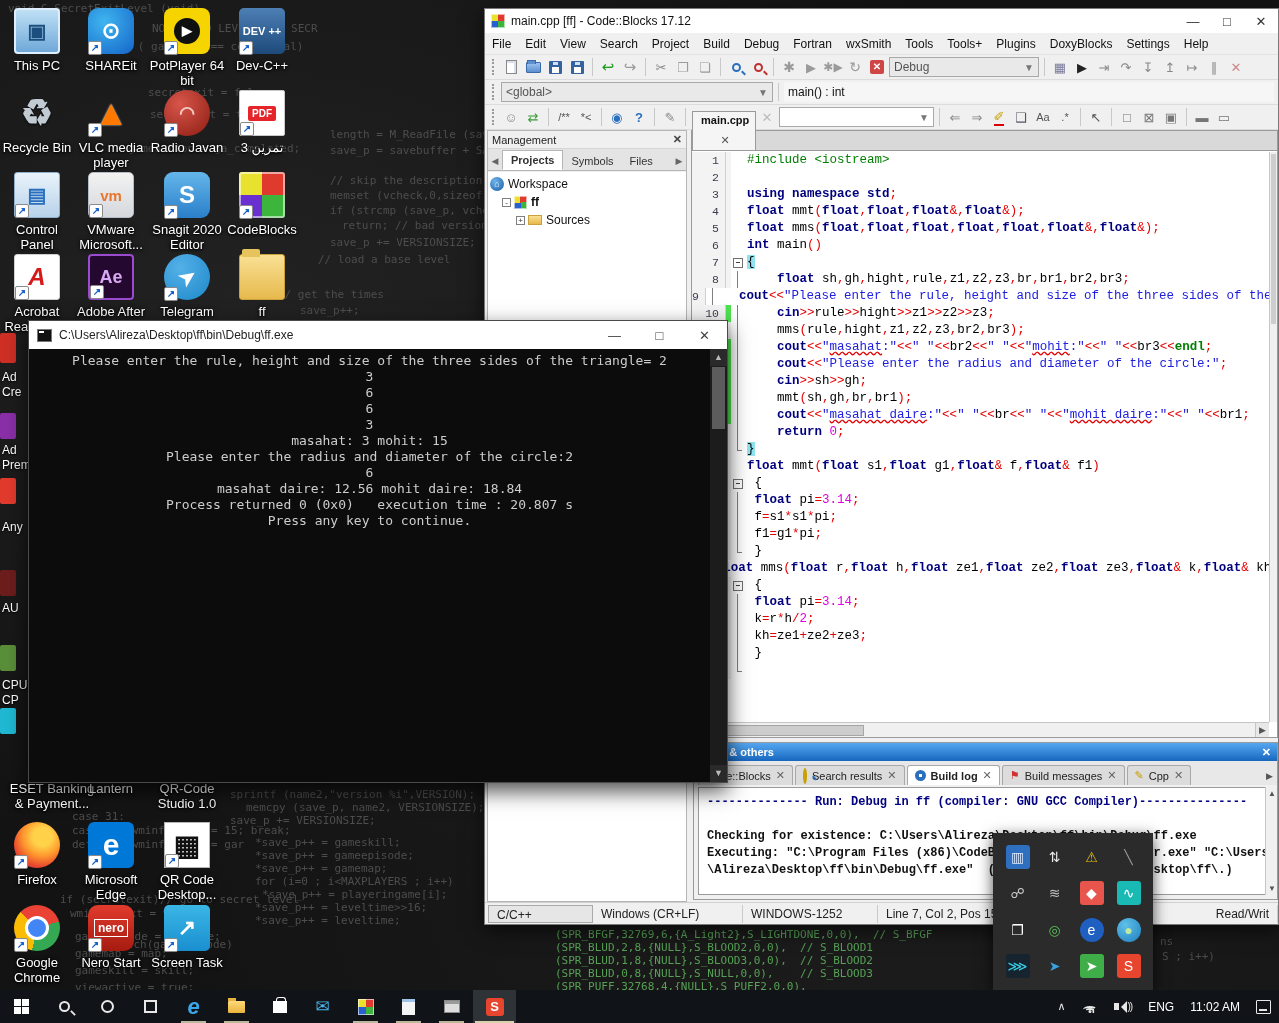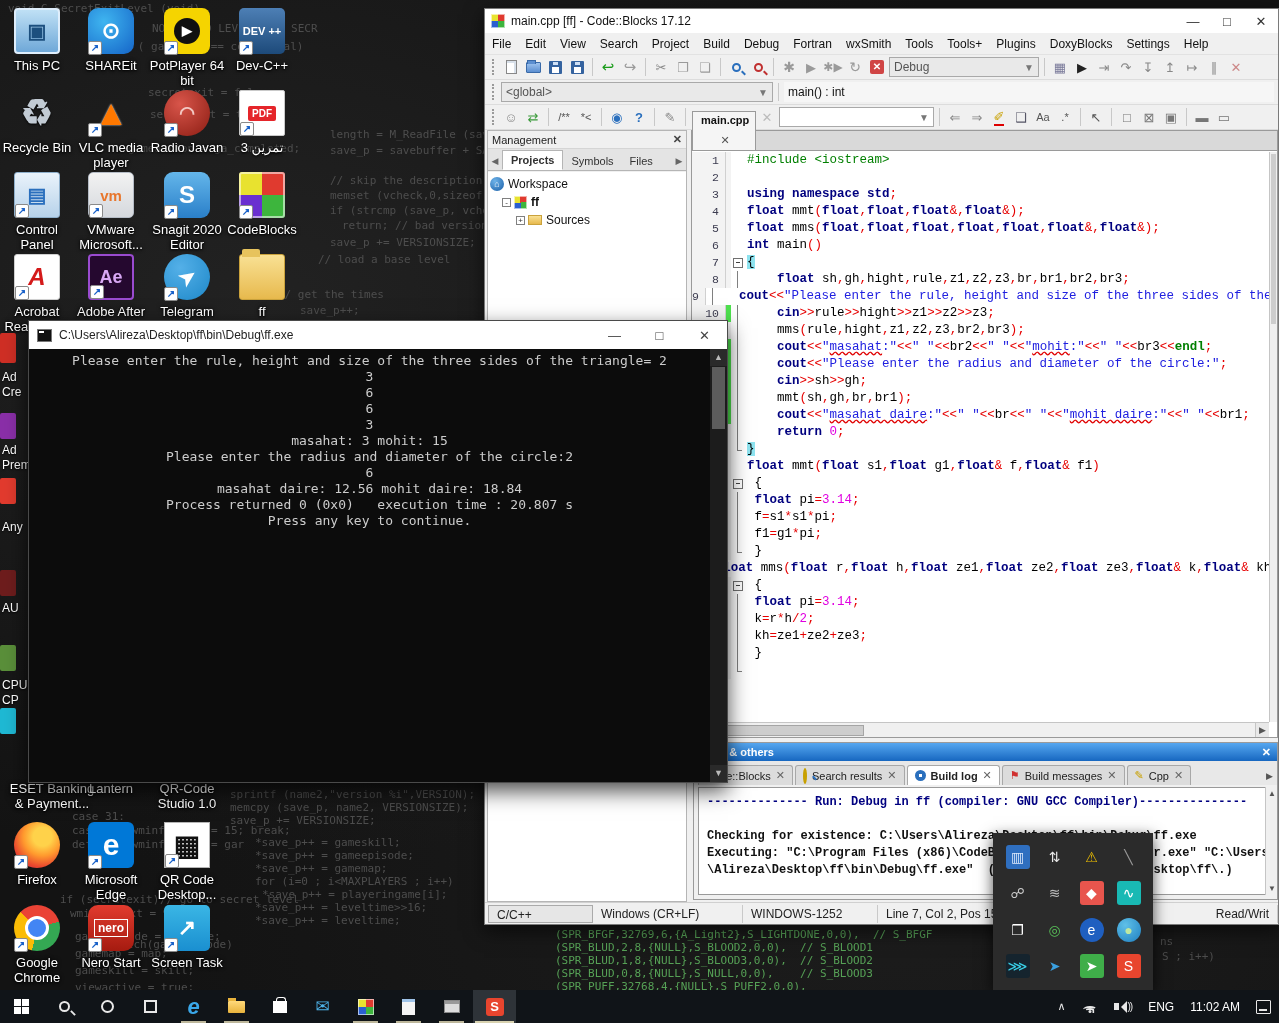"memcpy (save_p, name2, VERSIONSIZE);" div.wp-frag { left: 230px -> 246px }
